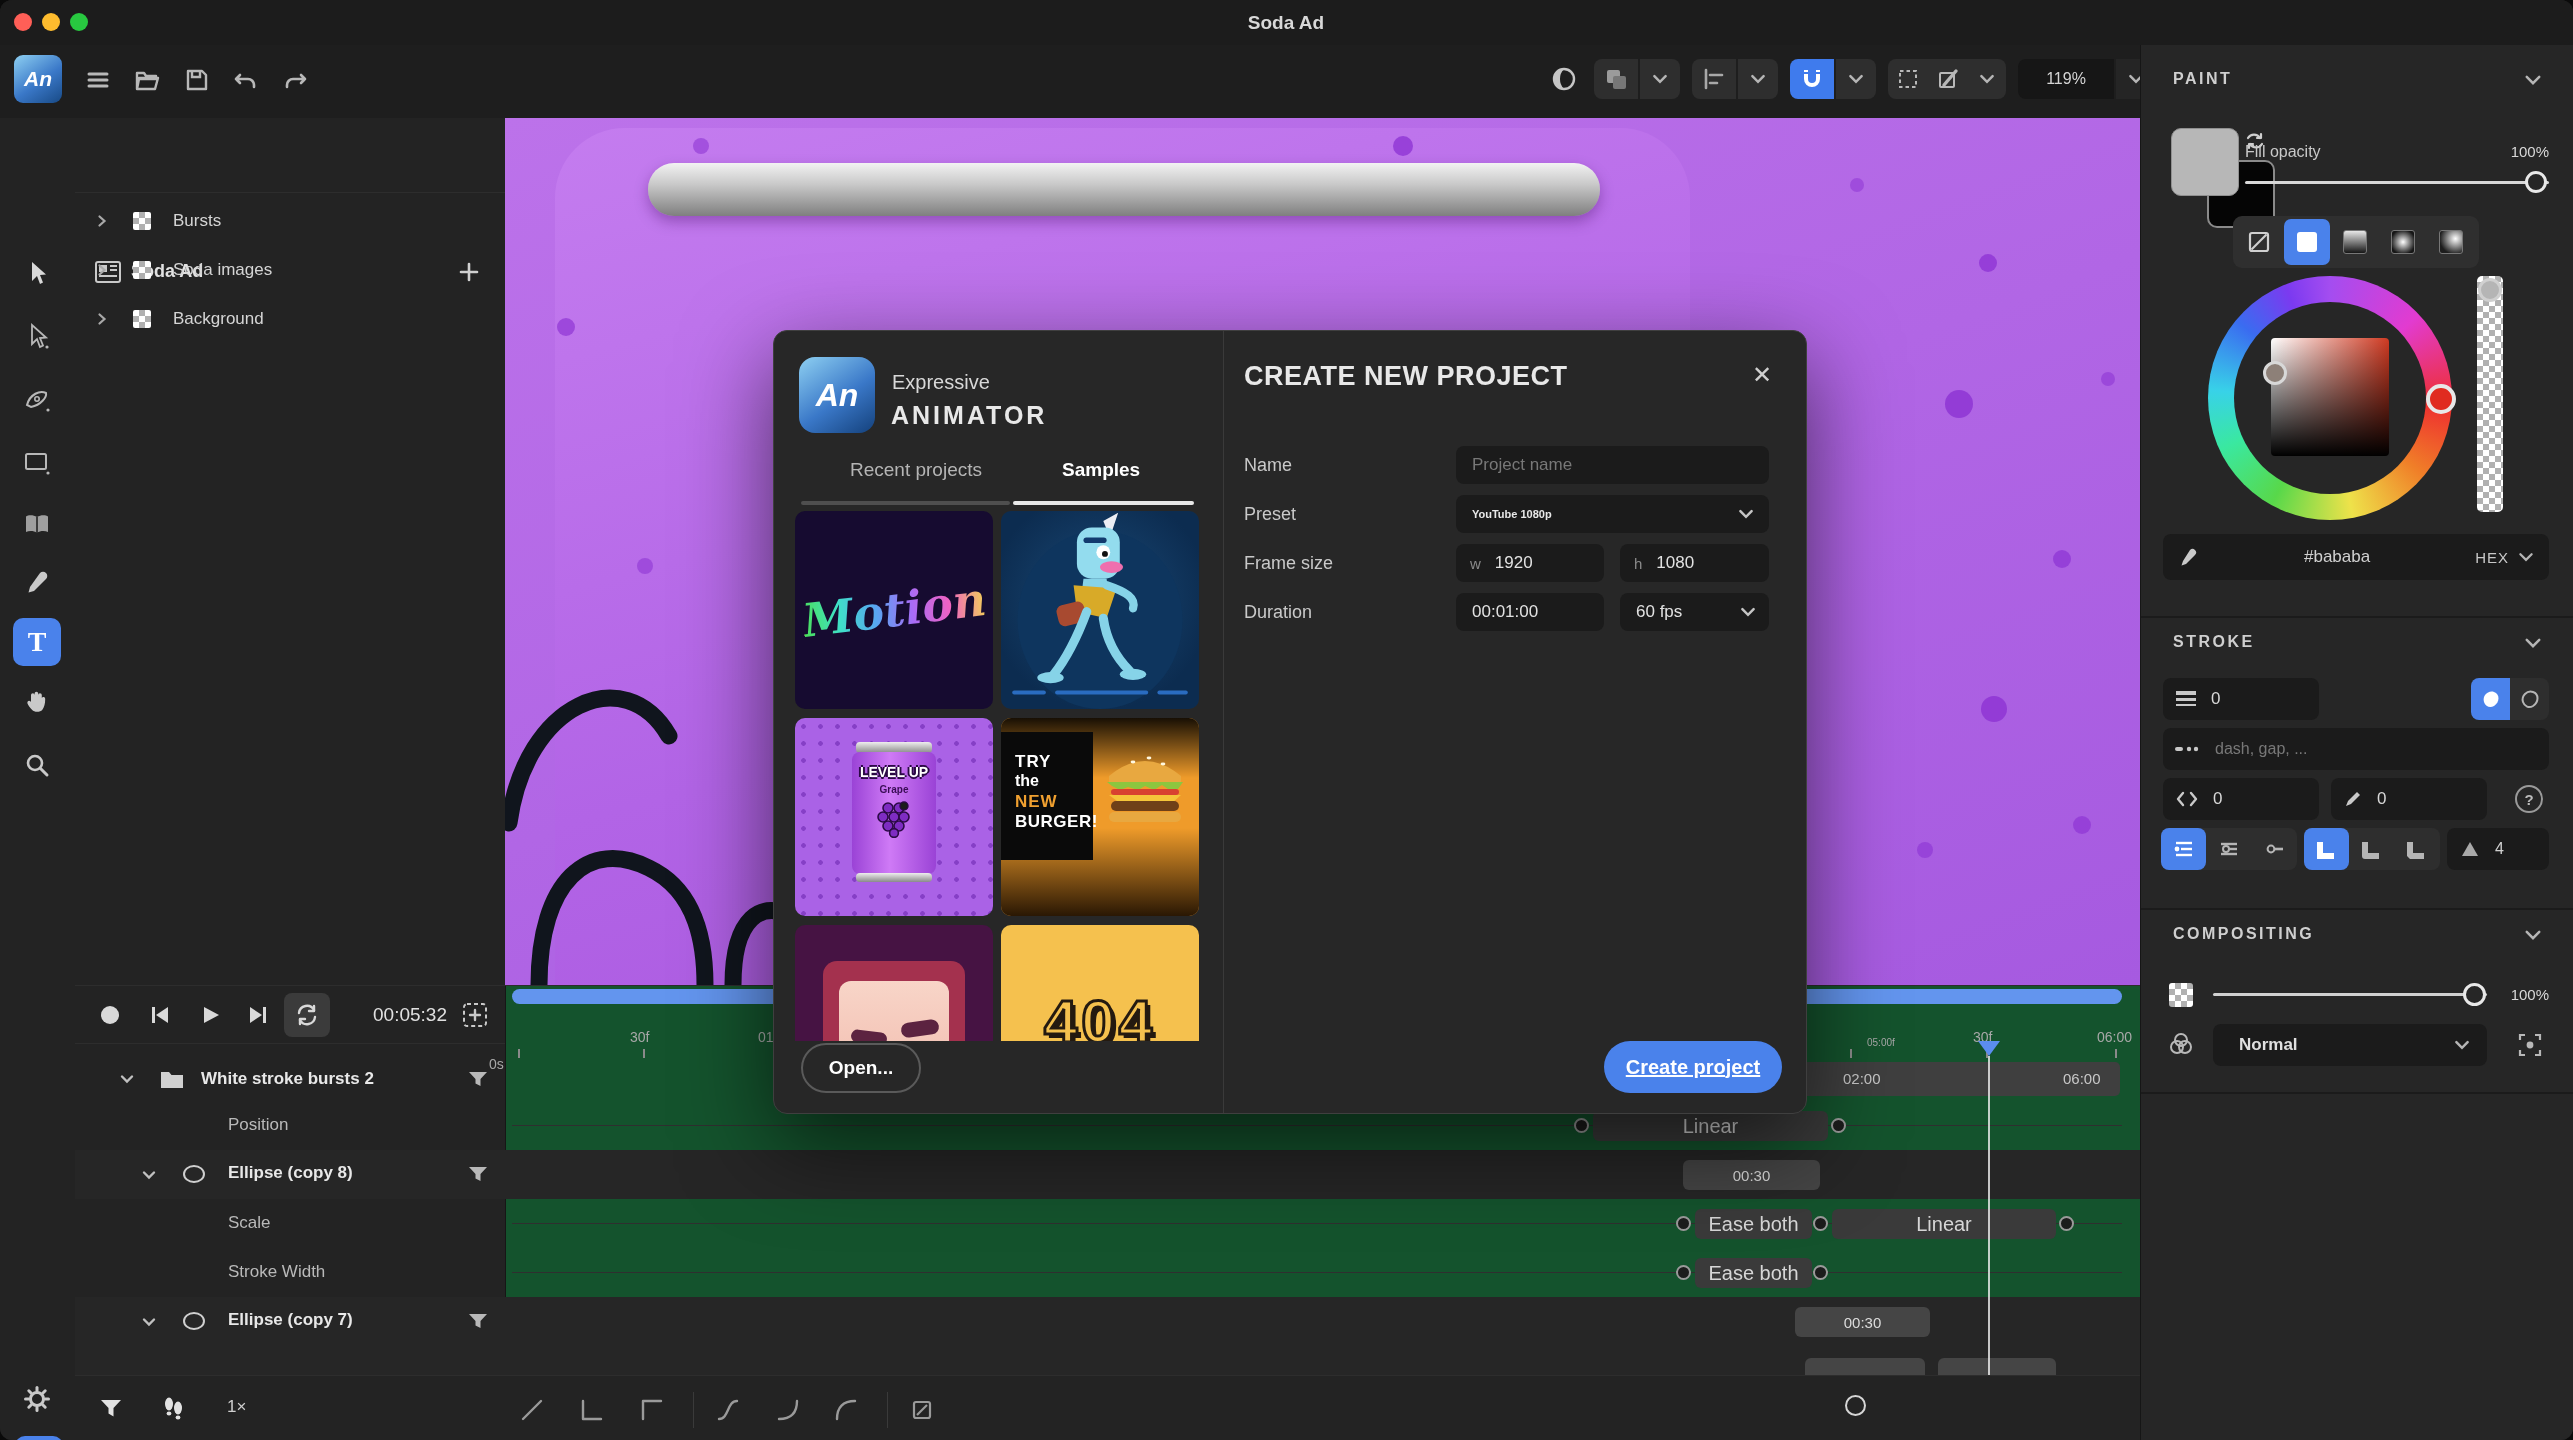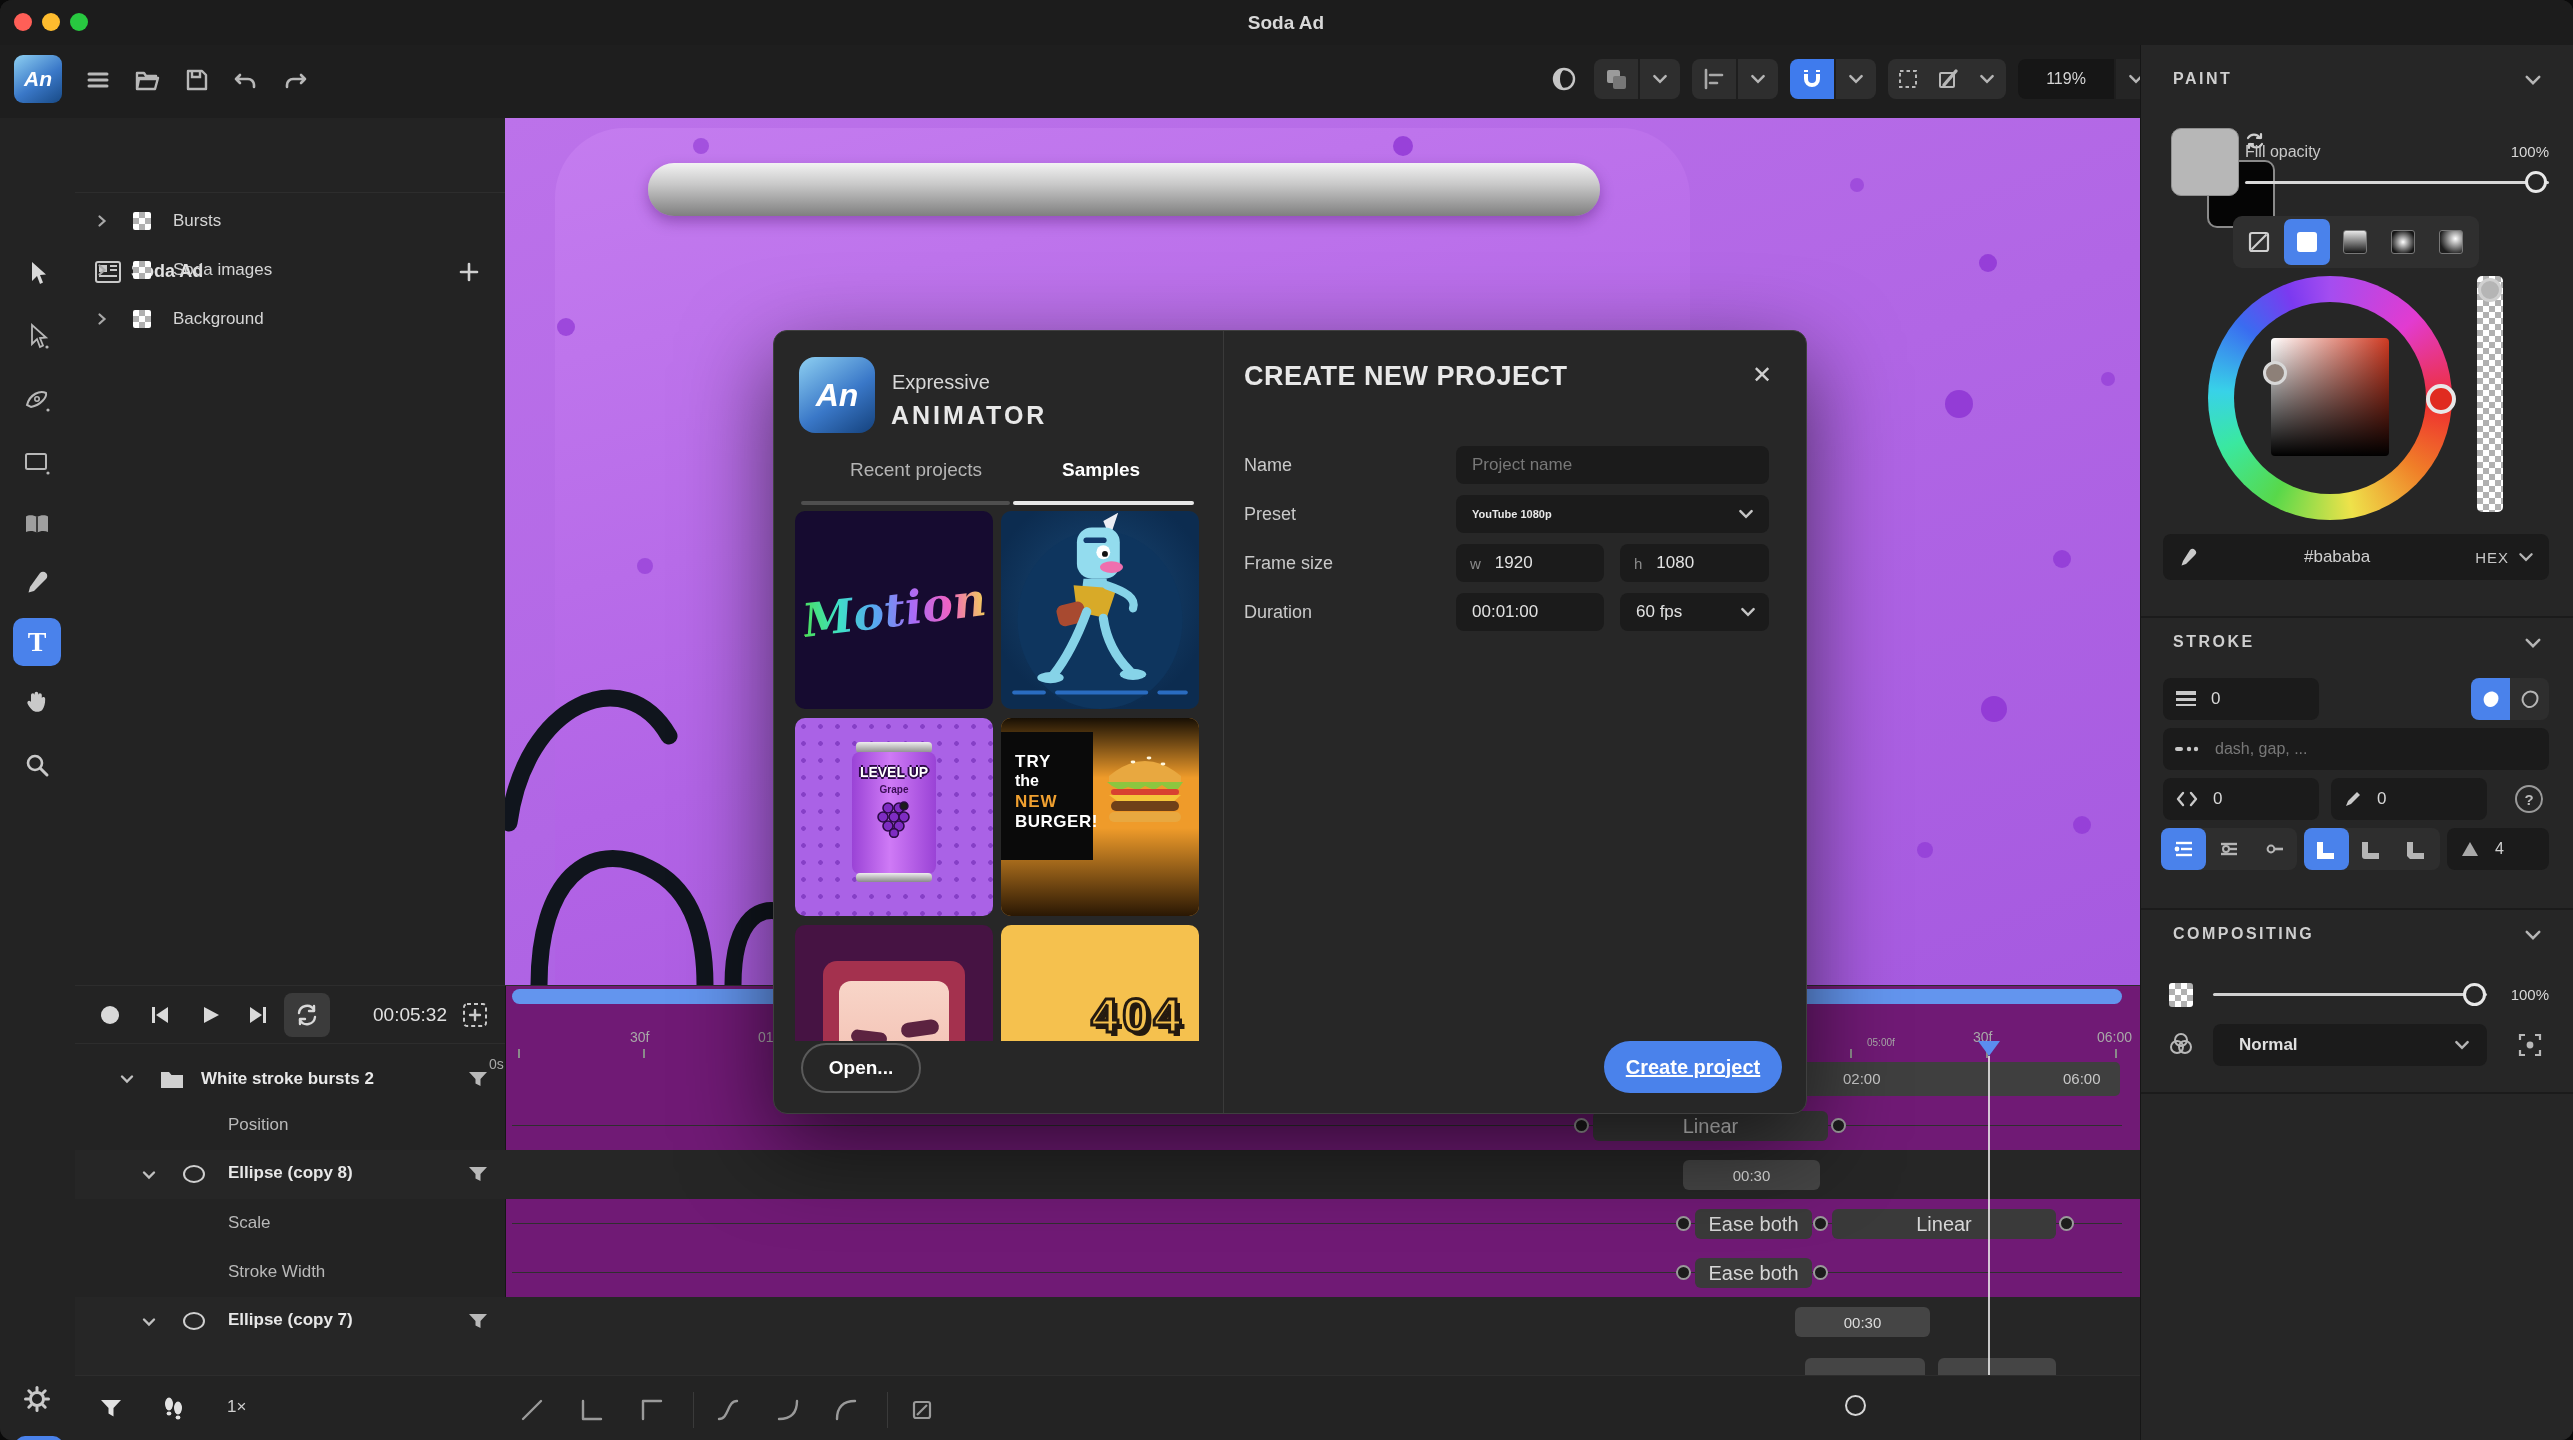"00:05:32" div.abs { background: #701a75 -> #14532d }
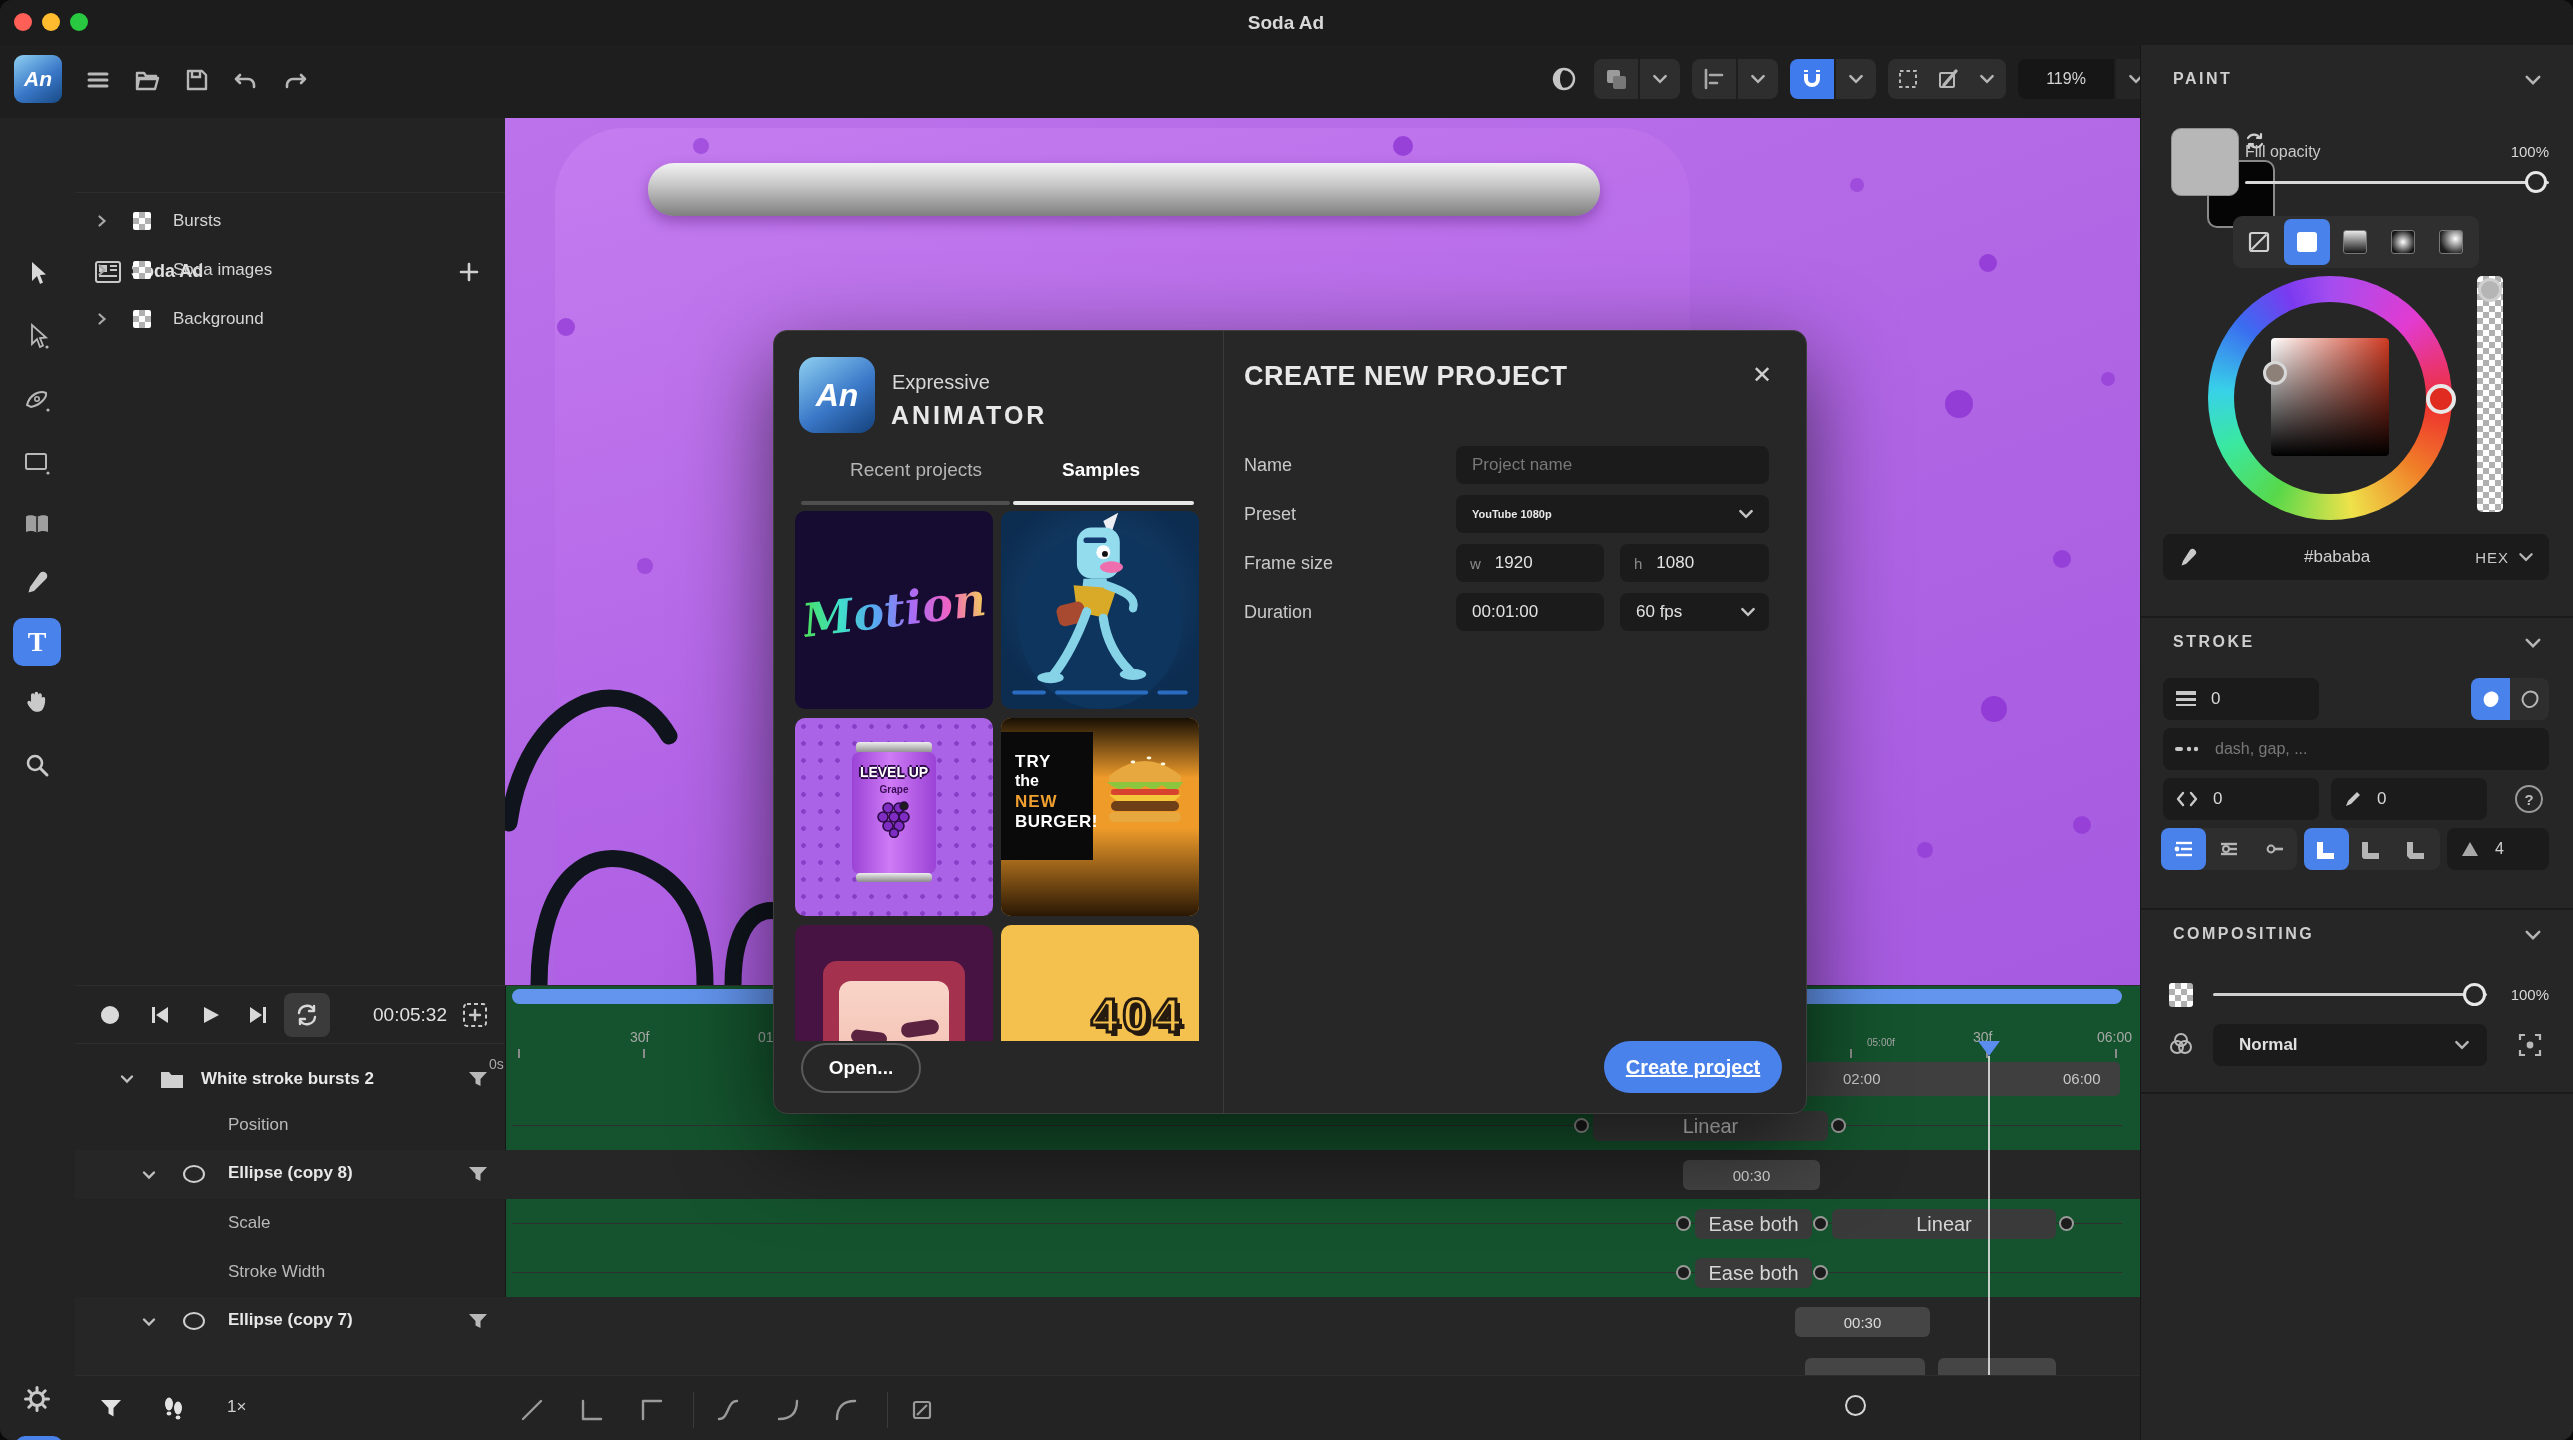"404" div.abs { font-size: 49px -> 60px; margin-left: 38px -> none }
